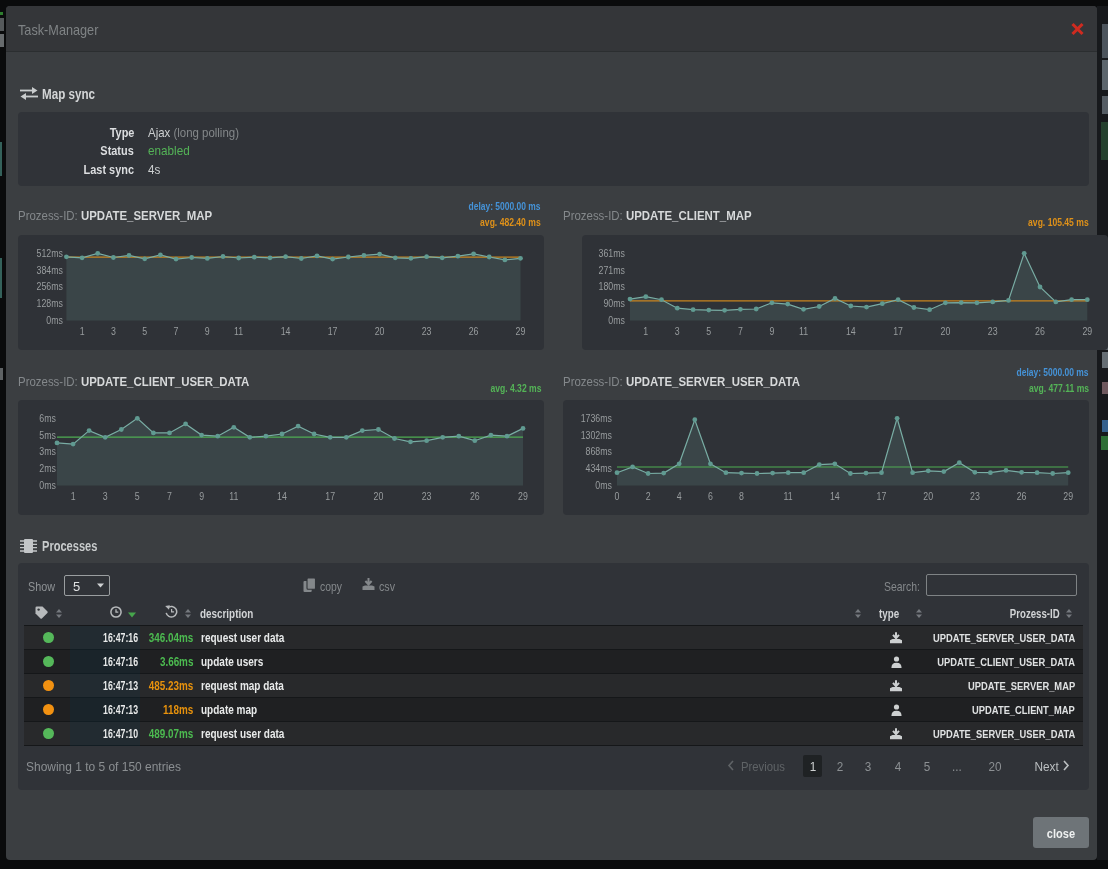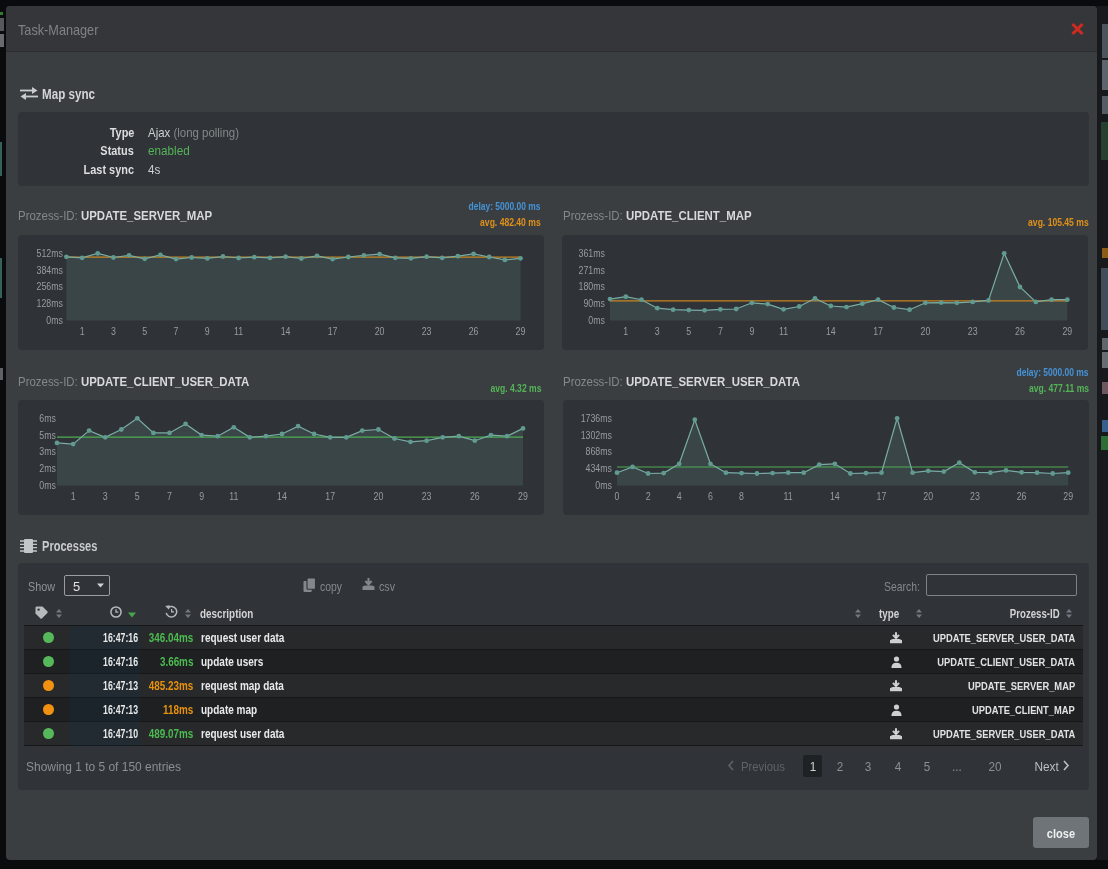"361ms" div { left: 562px -> 582px }
